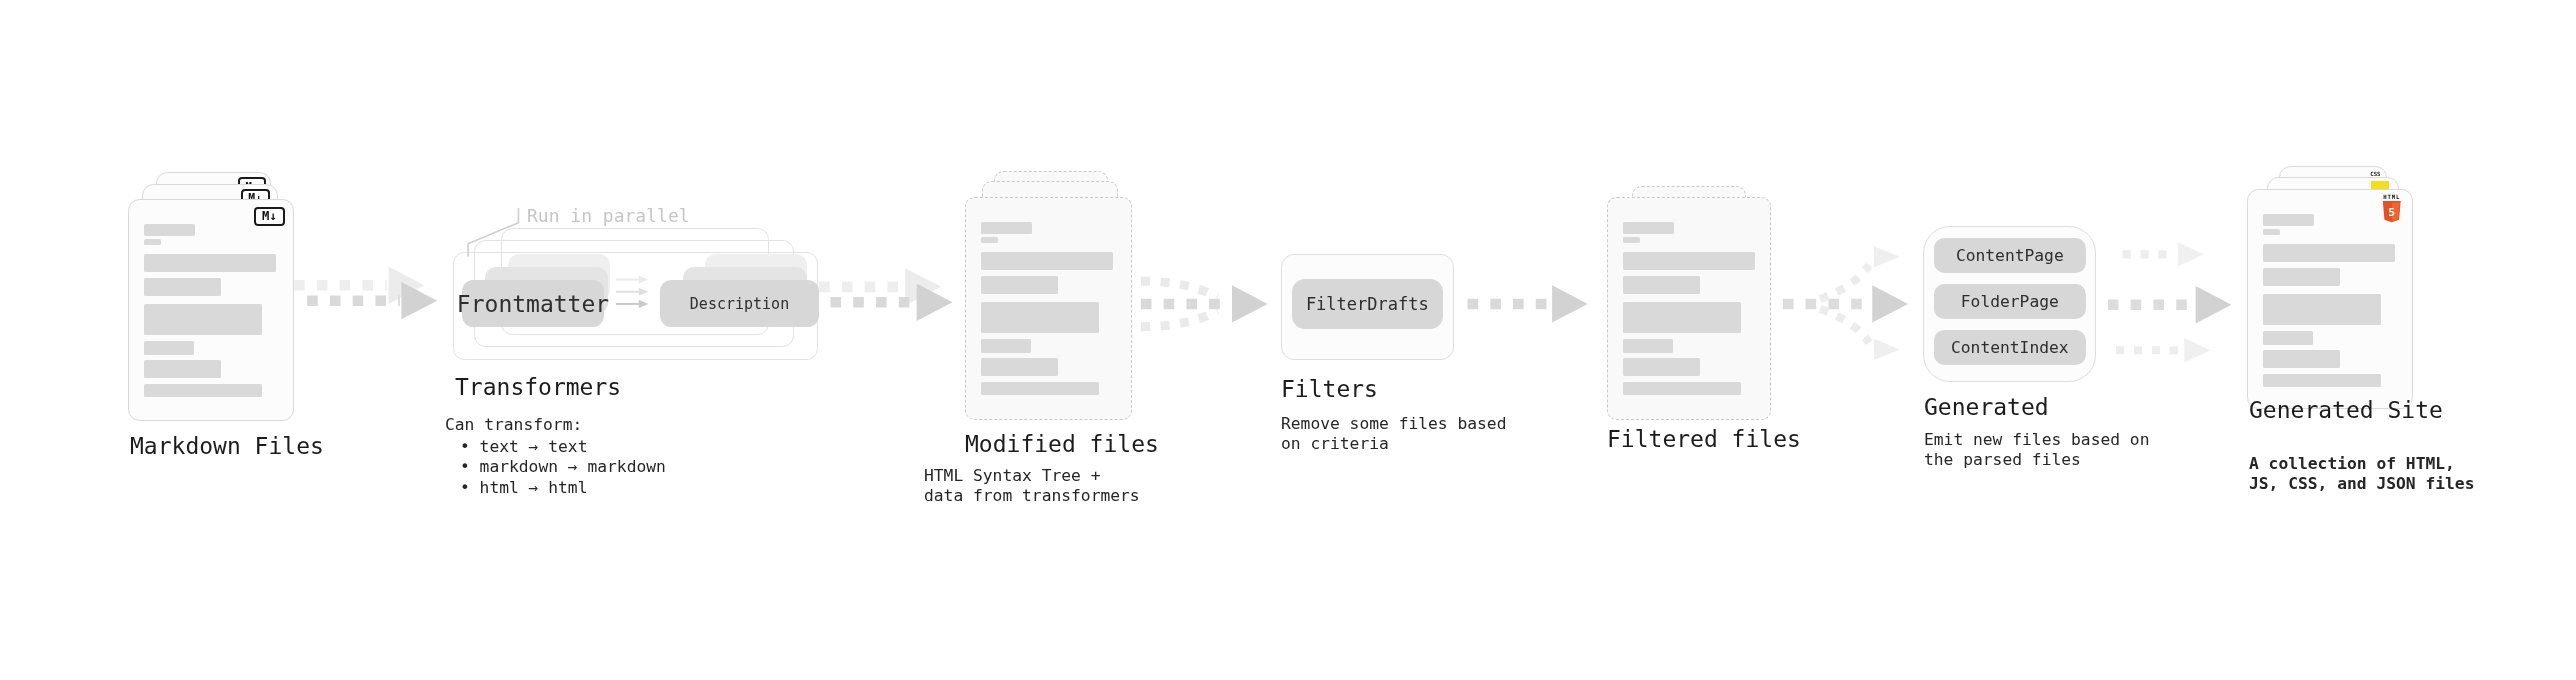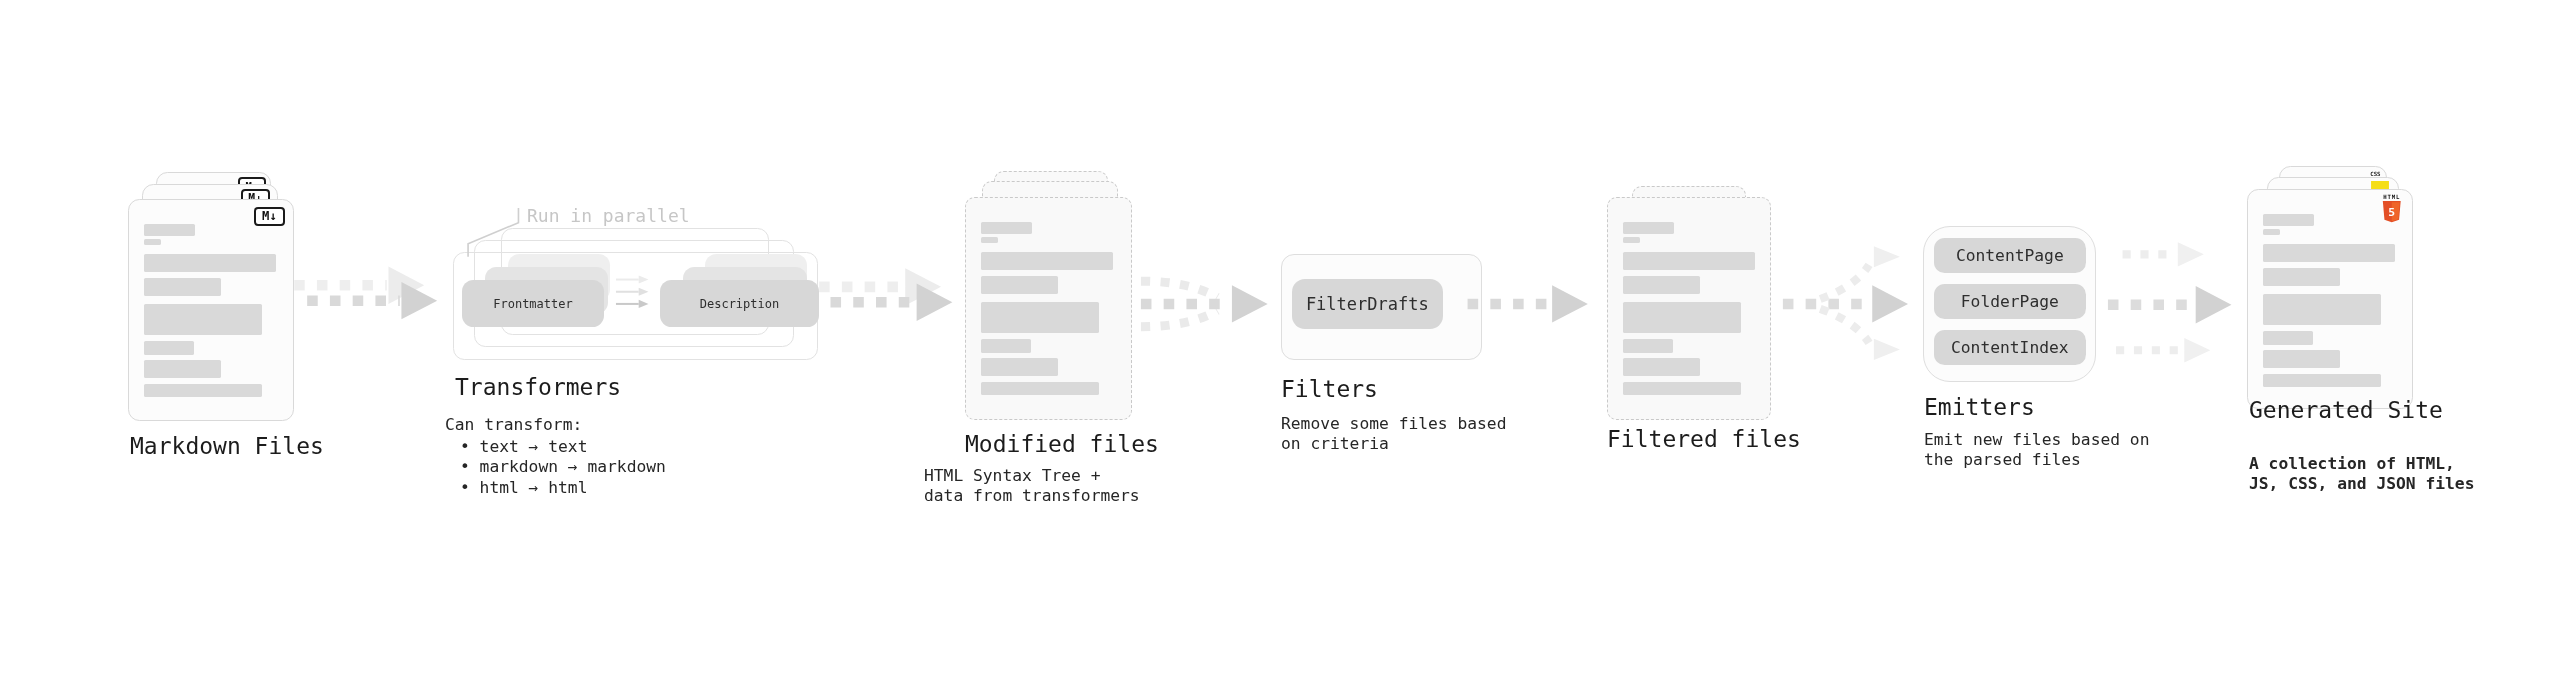"Frontmatter" div.pill { font-size: 12px -> 23px }
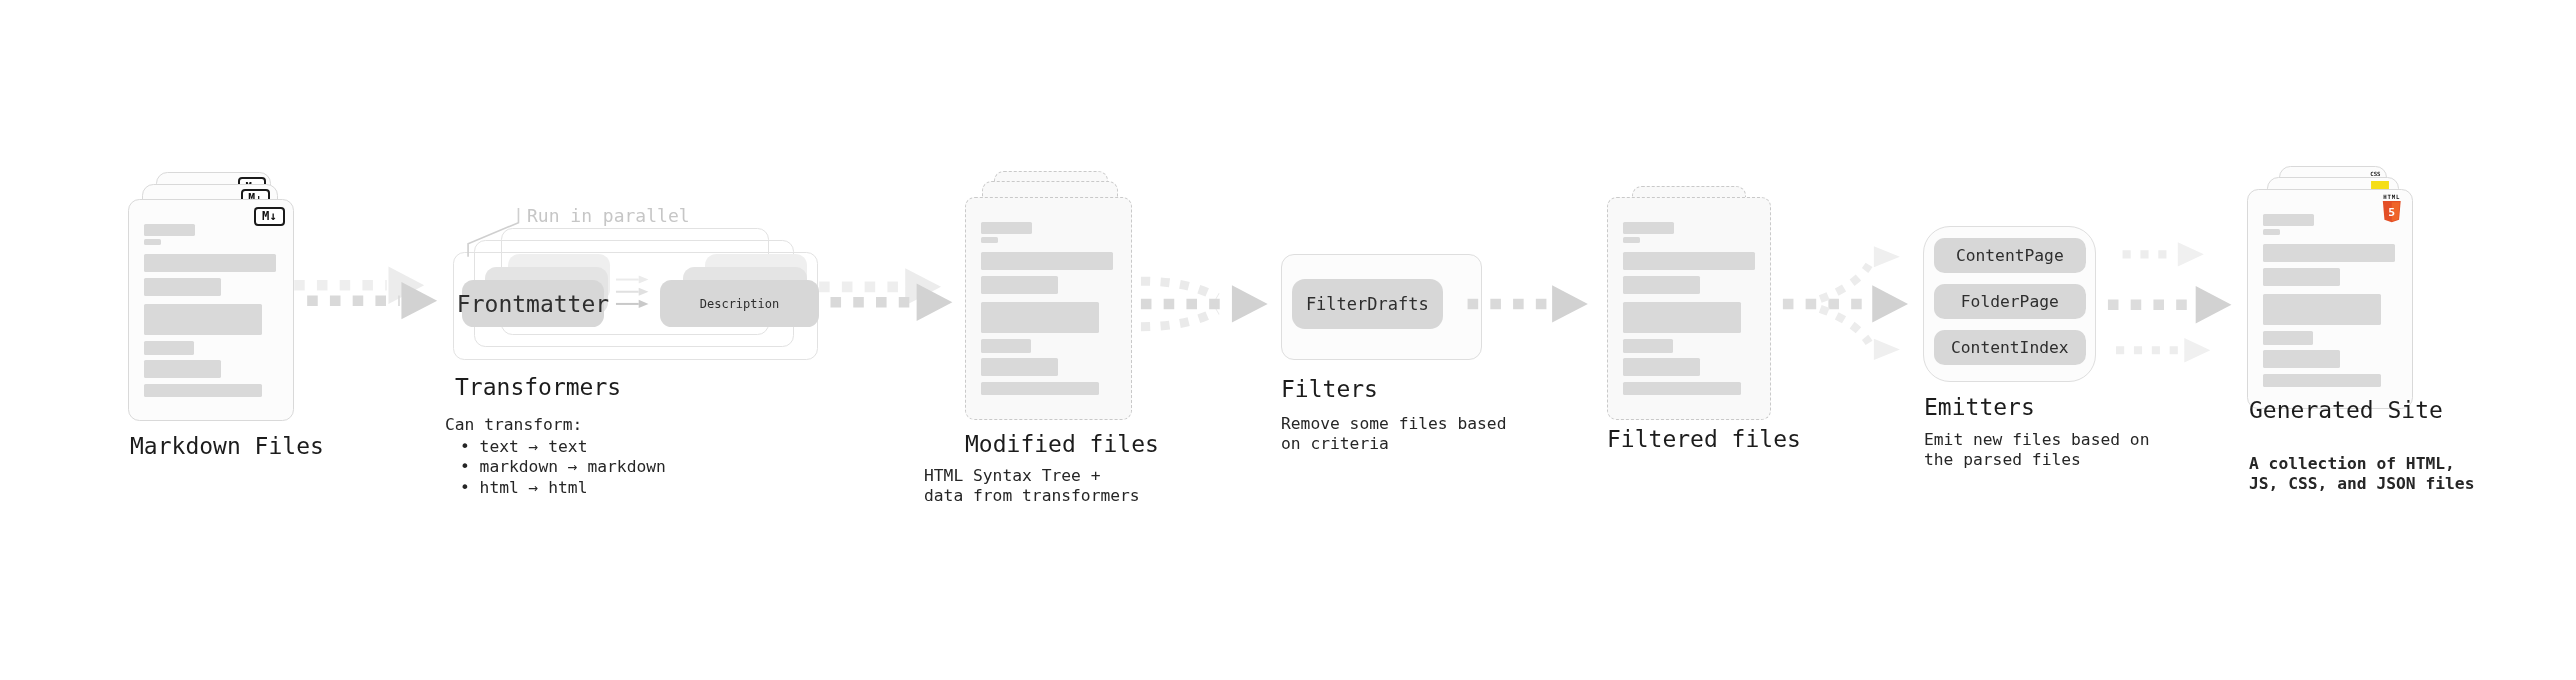"Description" div.pill { font-size: 12px -> 15px }
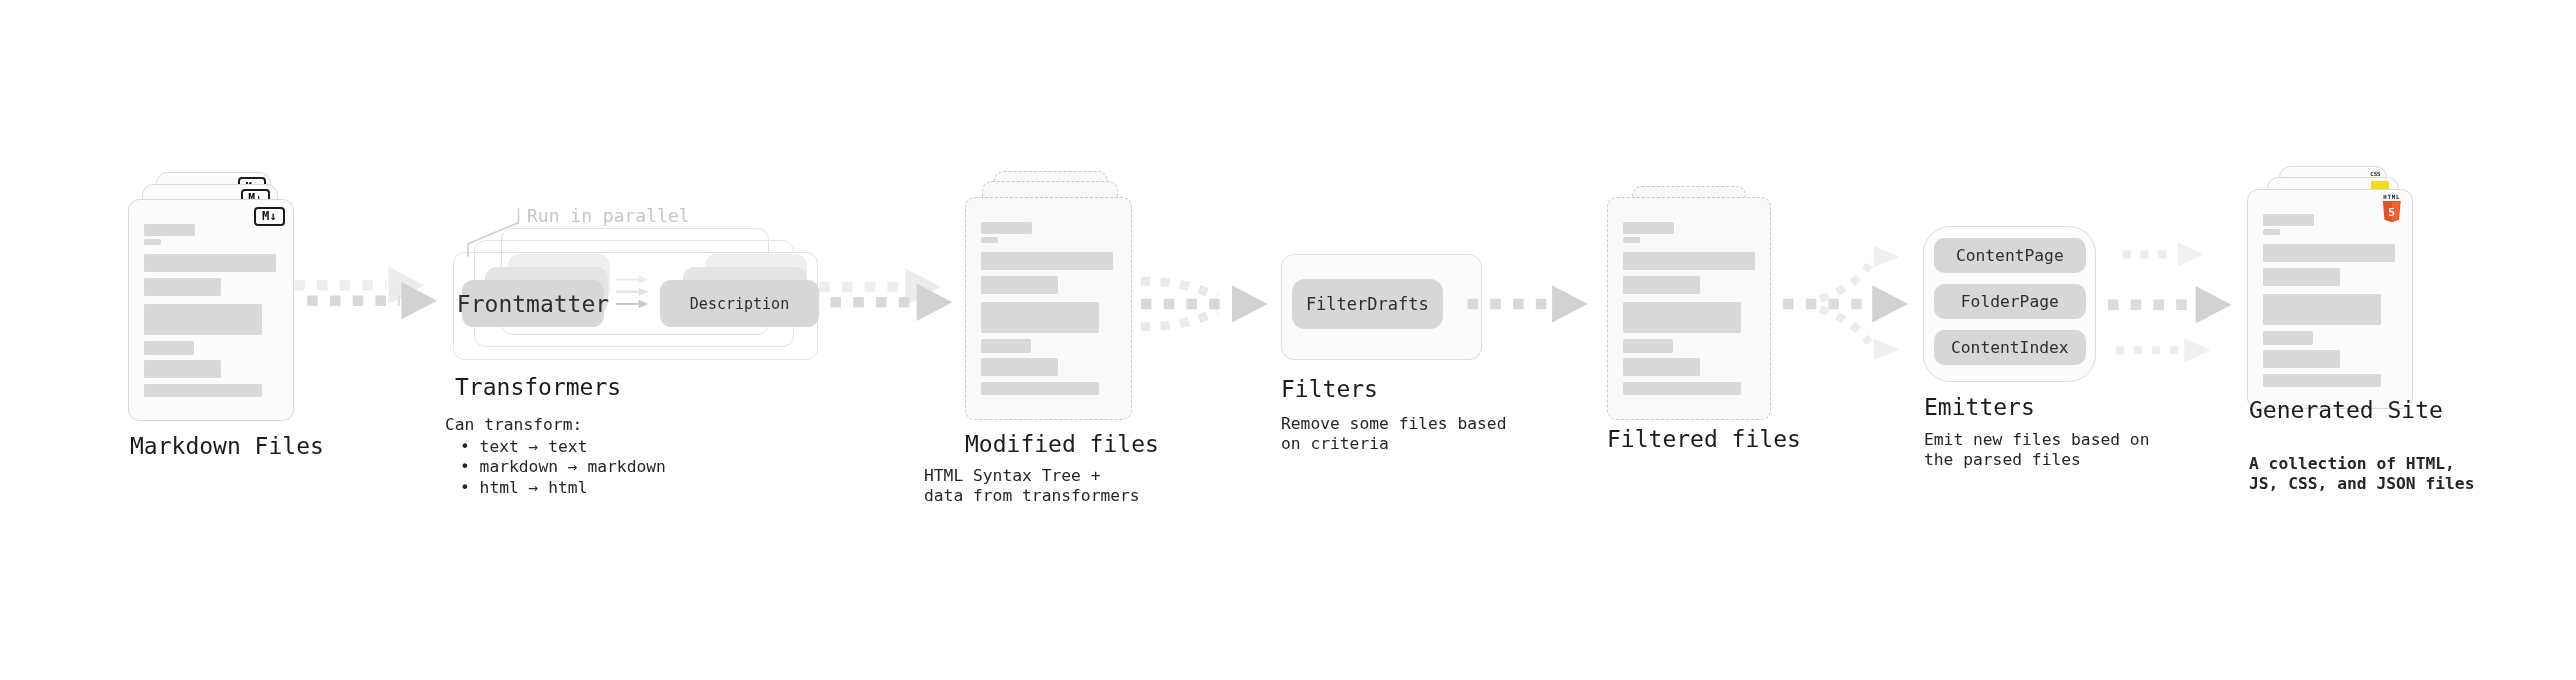"FilterDrafts" div.panel { width: 201px -> 173px }
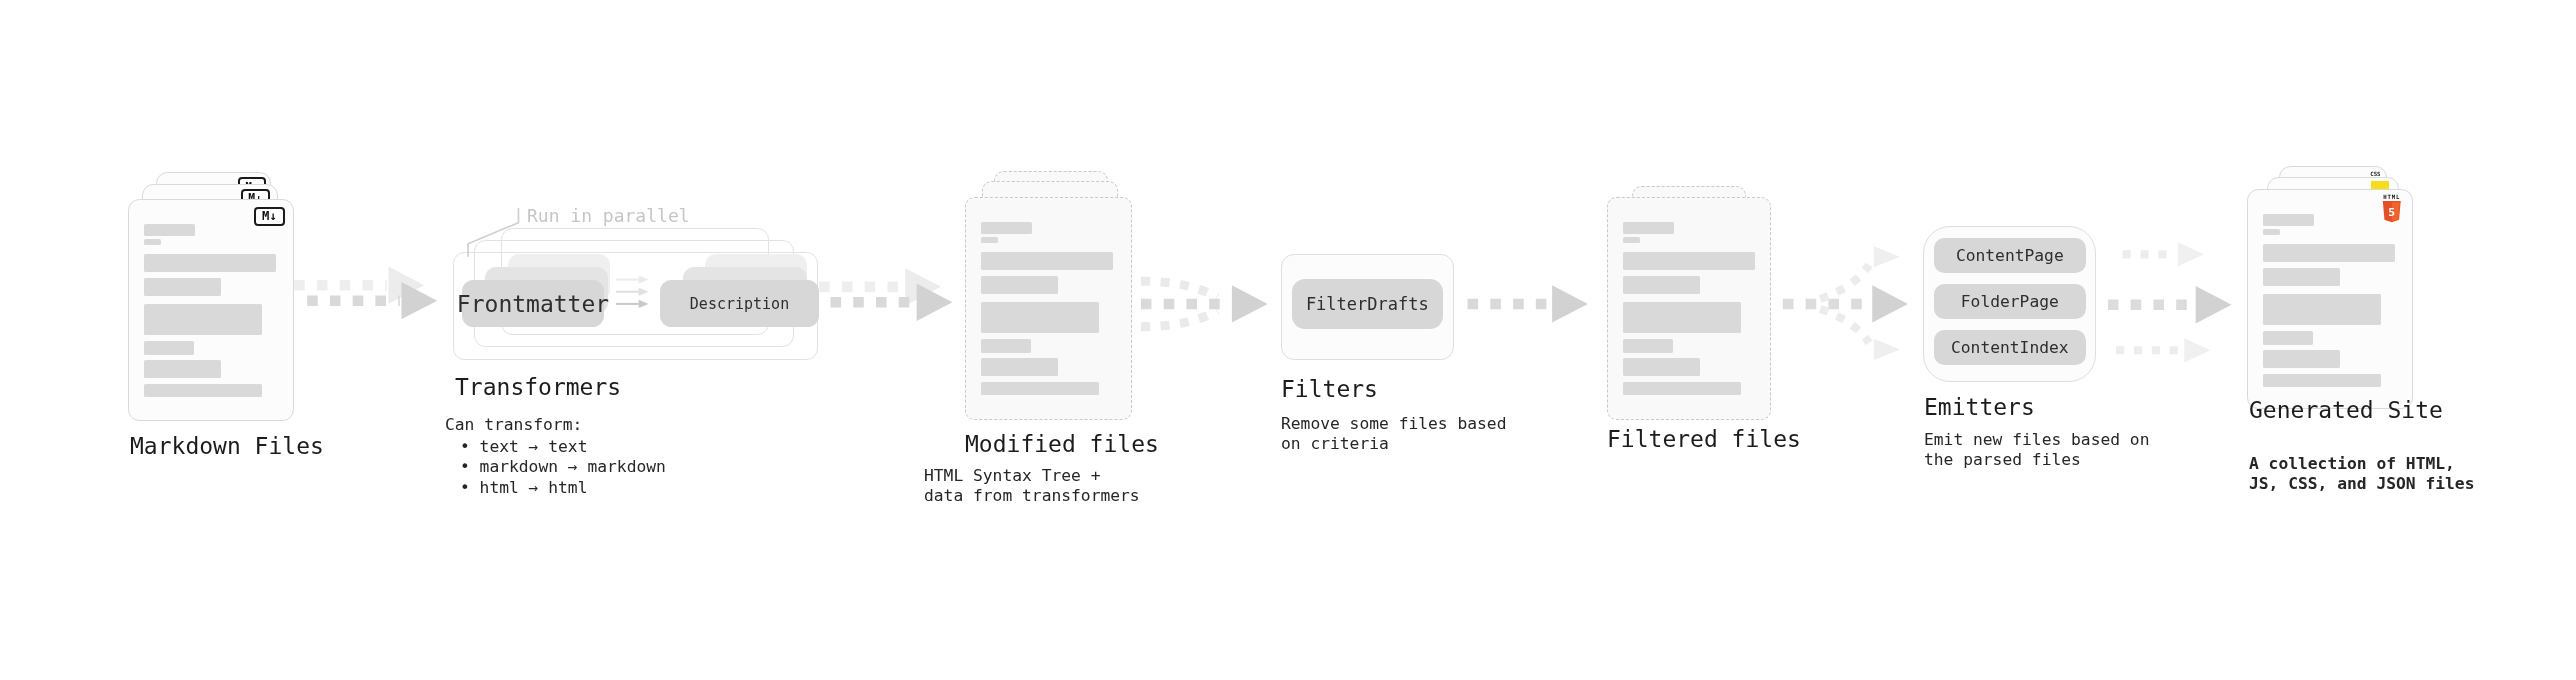"Emitters" div.title { text: Emitters -> Generated }
